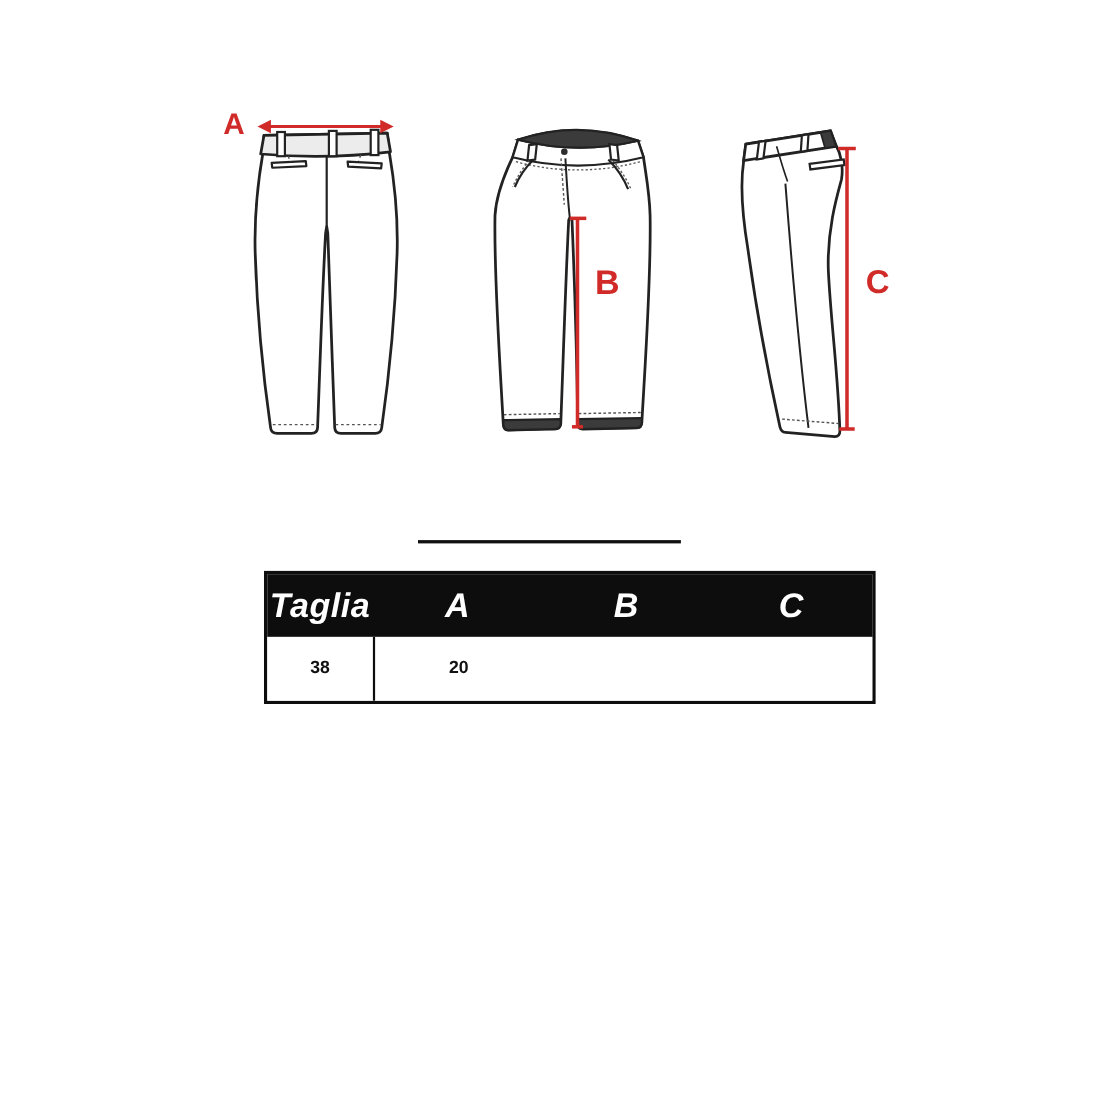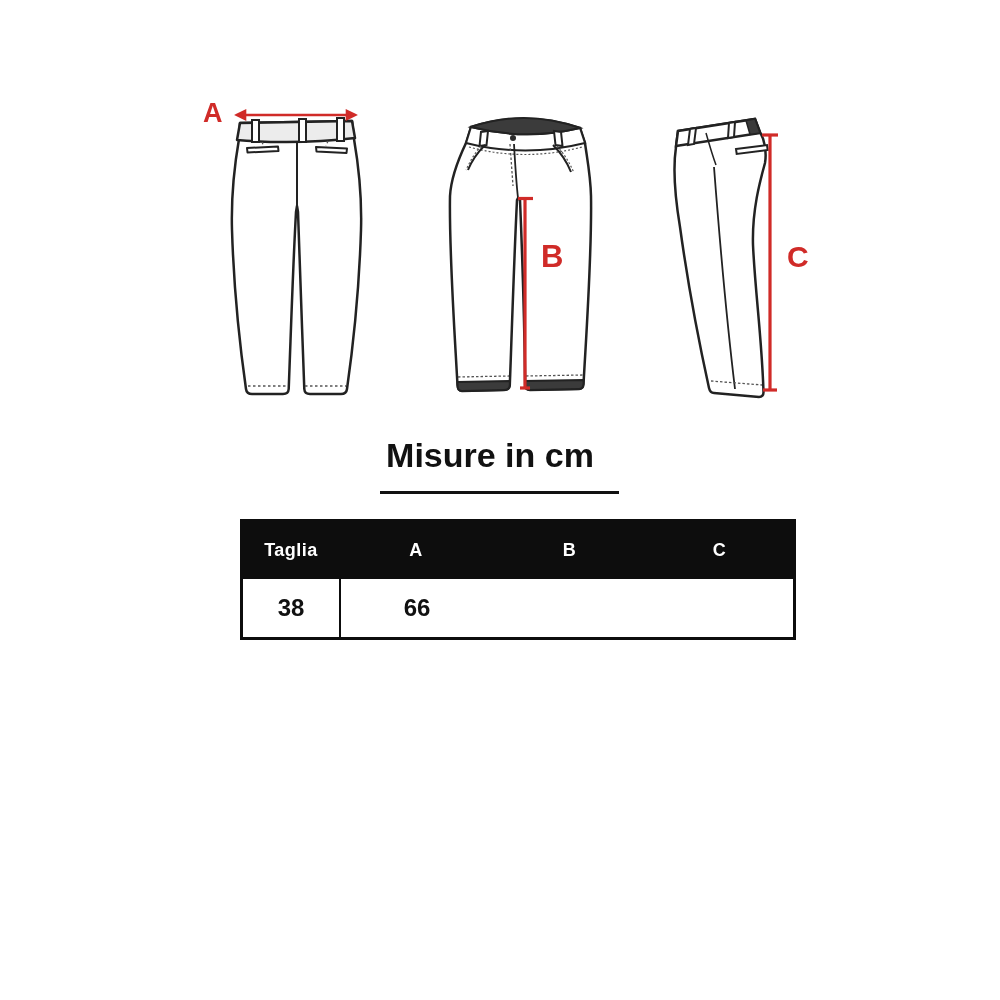"Misure in cm" h1.title { html: <h1>Misure in cm</h1> -> none }
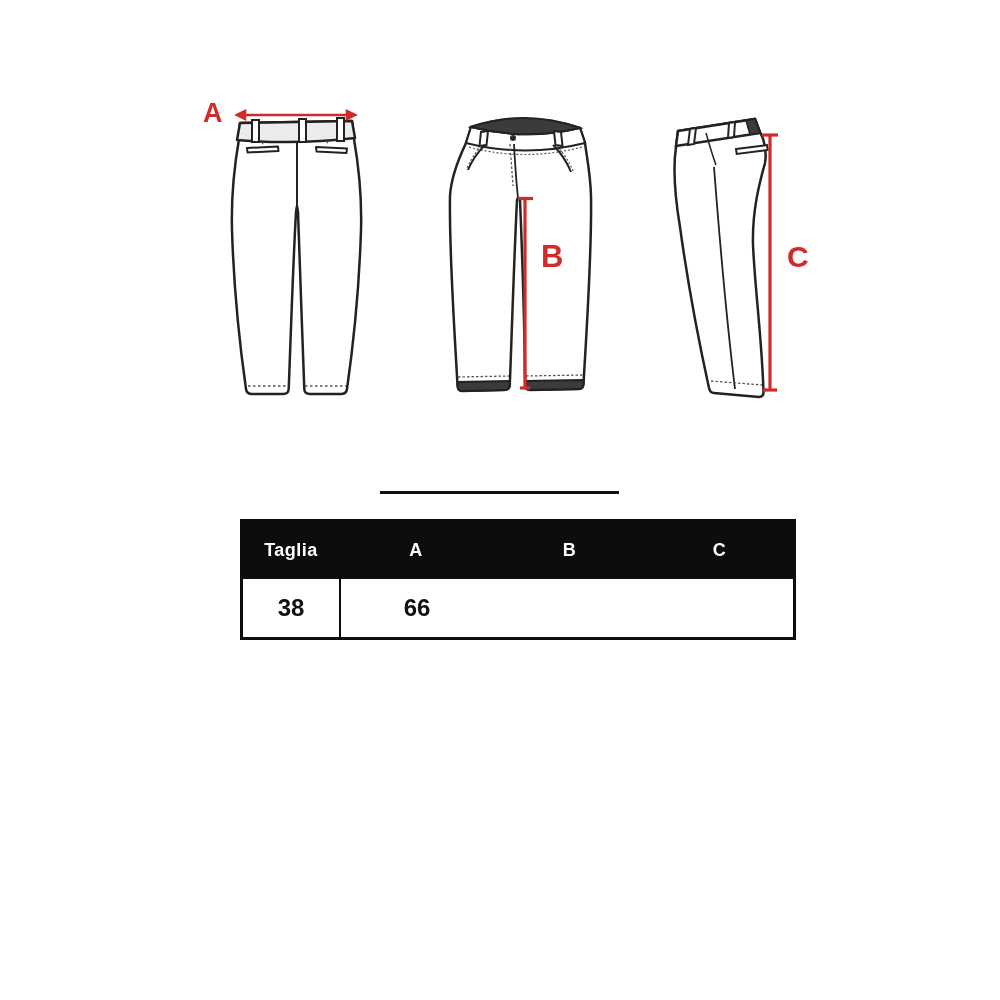"Taglia" .t-head .cell { font-size: 18px -> 31px; font-style: none -> italic }
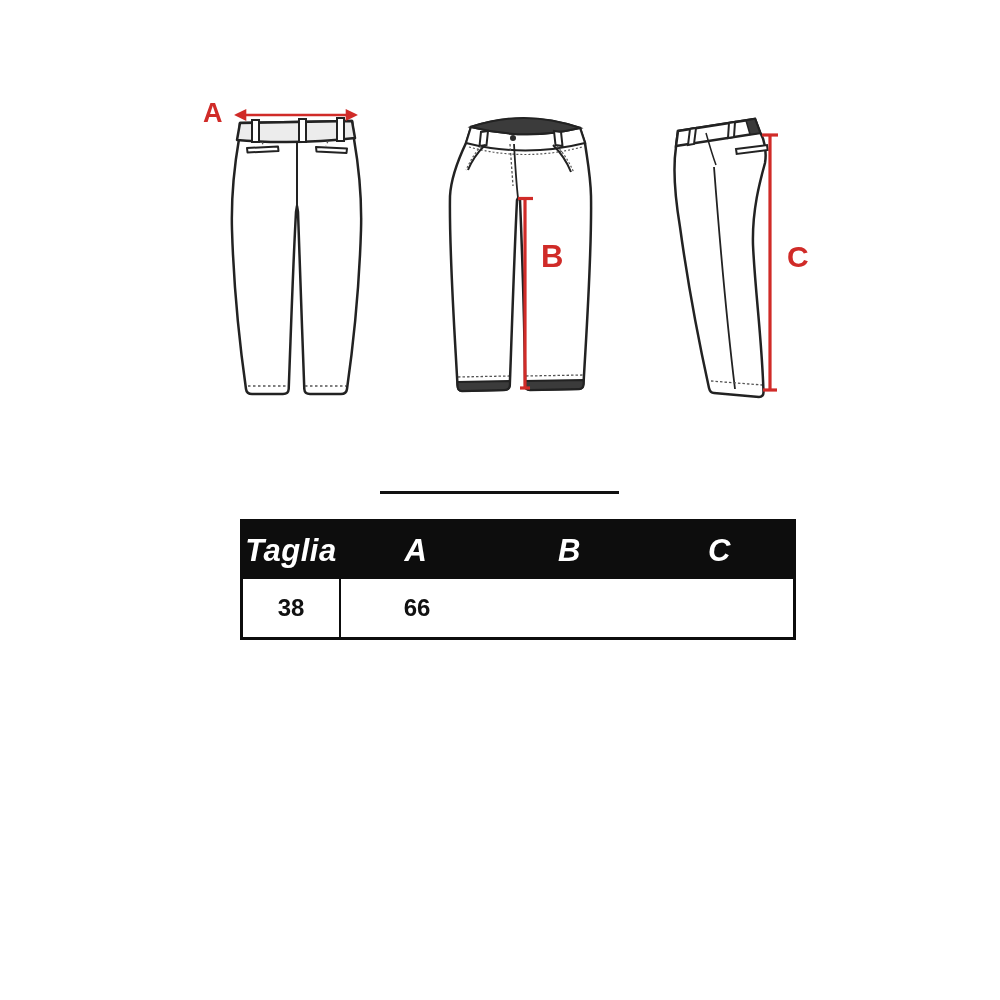"38" .t-data .cell { font-size: 24px -> 16px }
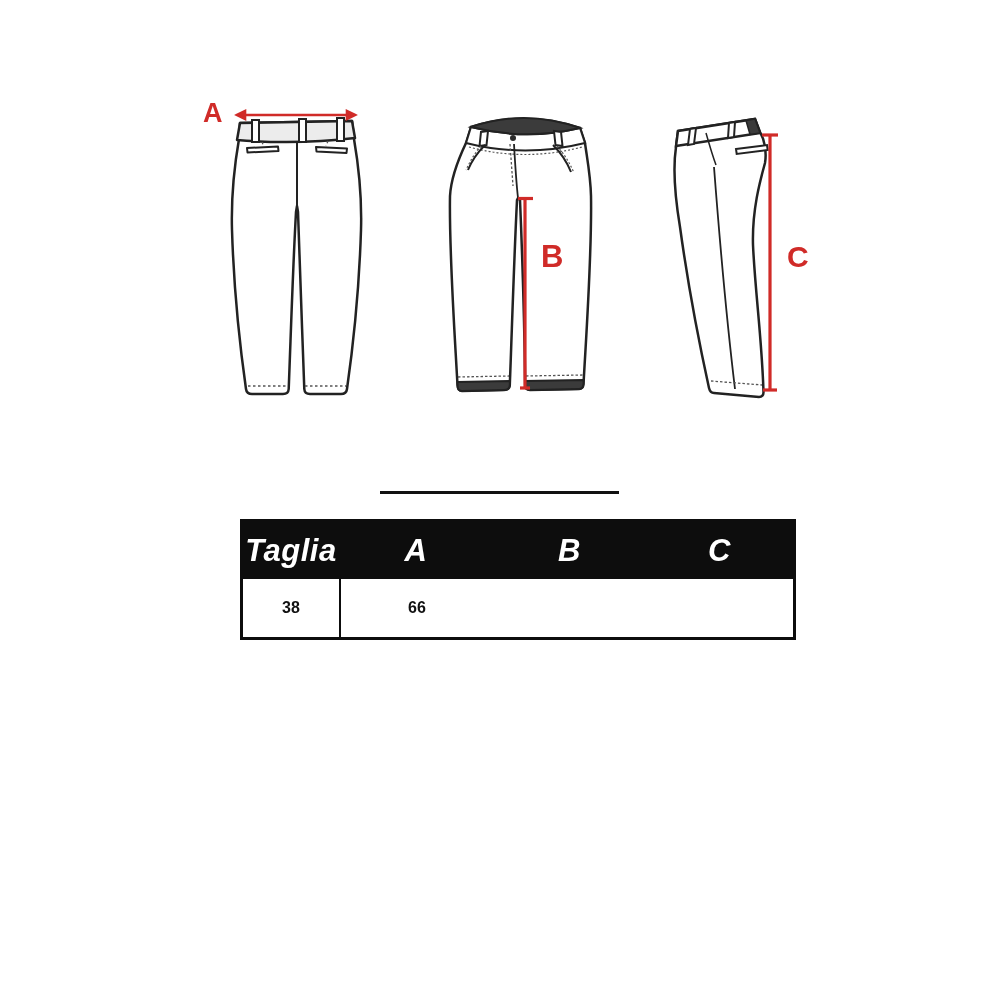"66" div.cell { text: 66 -> 20 }
